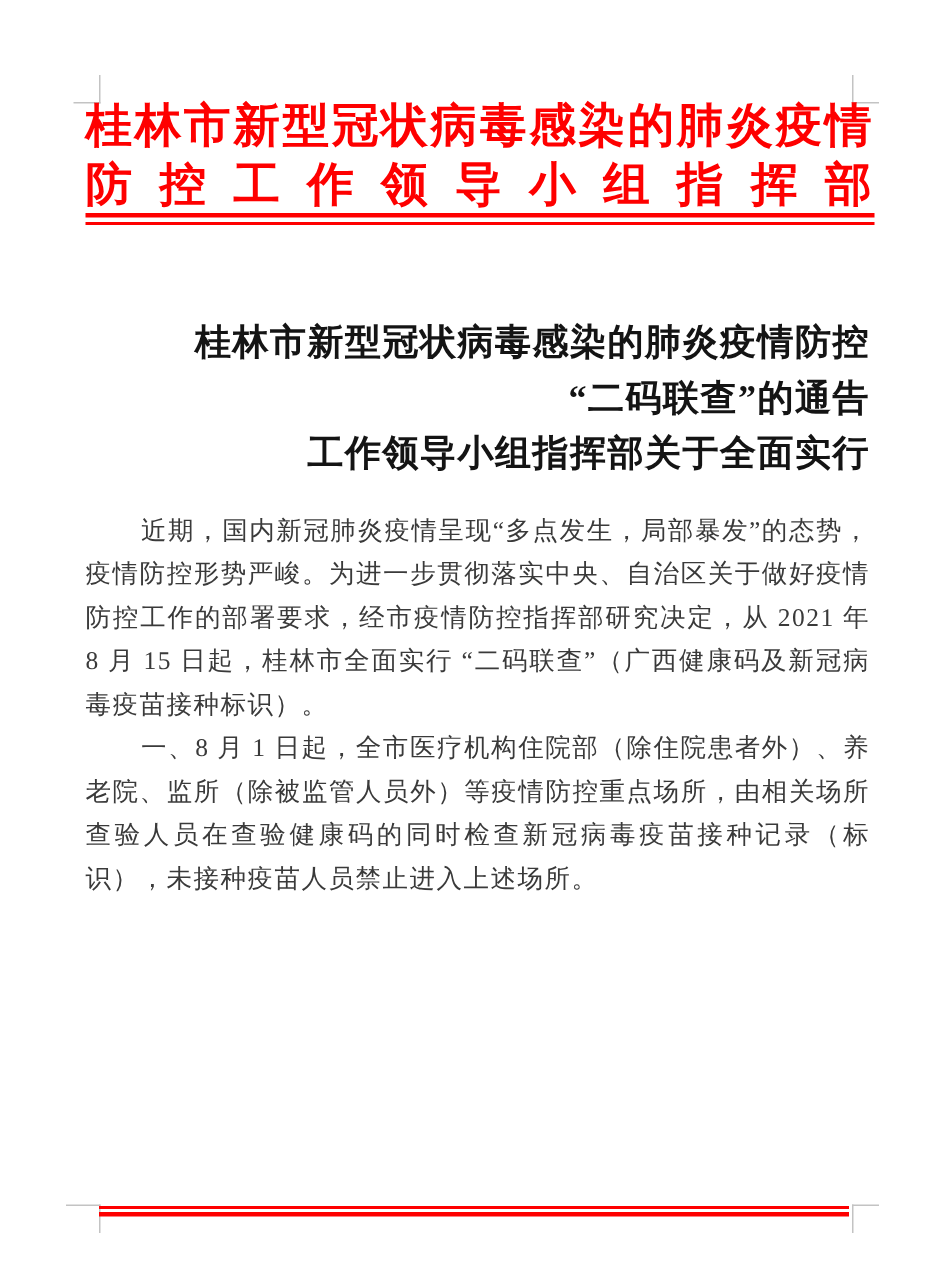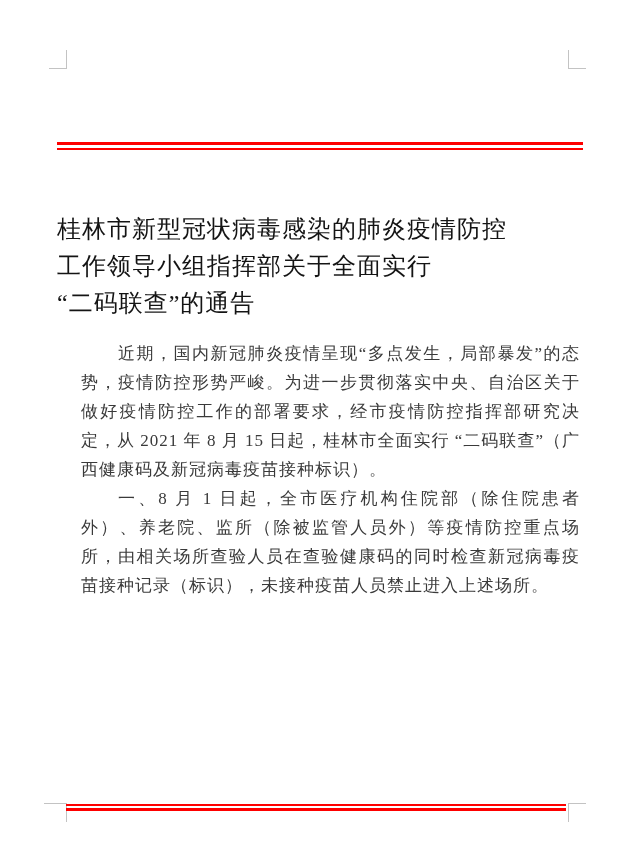"桂林市新型冠状病毒感染的肺炎疫情" div.letterhead { html: none -> <div> <span>桂林市新型冠状病毒感染的肺炎疫情</span> <span>防控工作领导小组指挥部</span> </div> }
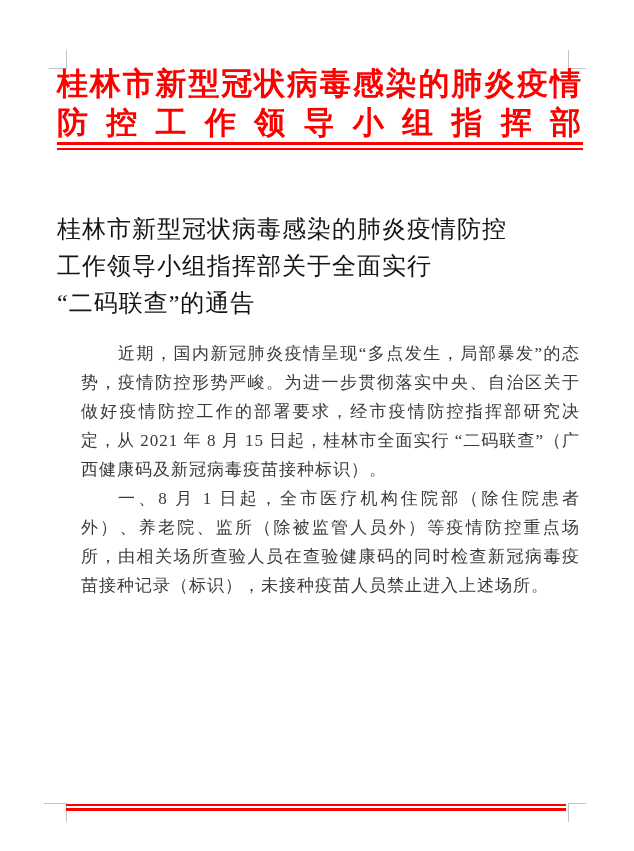"桂林市新型冠状病毒感染的肺炎疫情防控" .doc-title { font-weight: normal -> bold; text-align: left -> right }
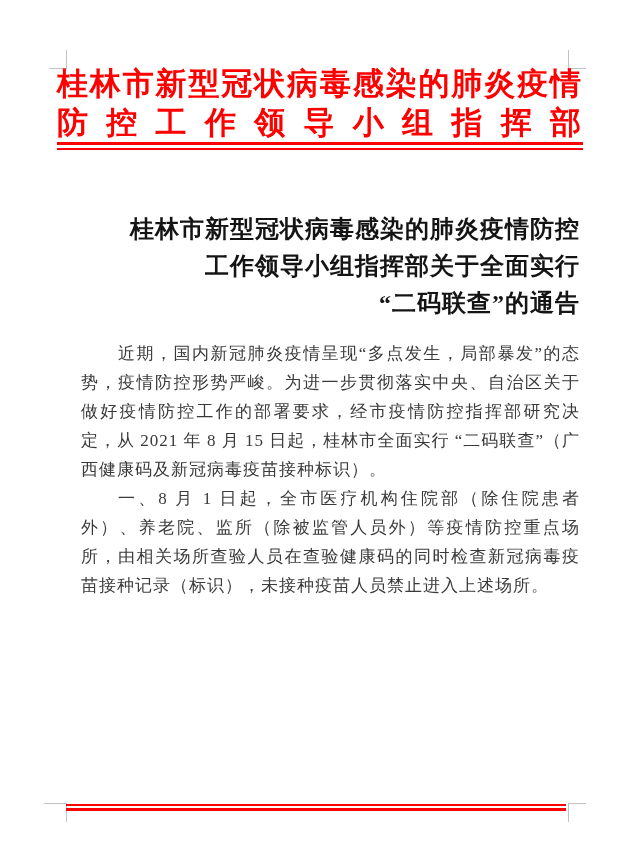"工作领导小组指挥部关于全面实行" div.title-line { order: before "“二码联查”的通告" -> after "“二码联查”的通告" }
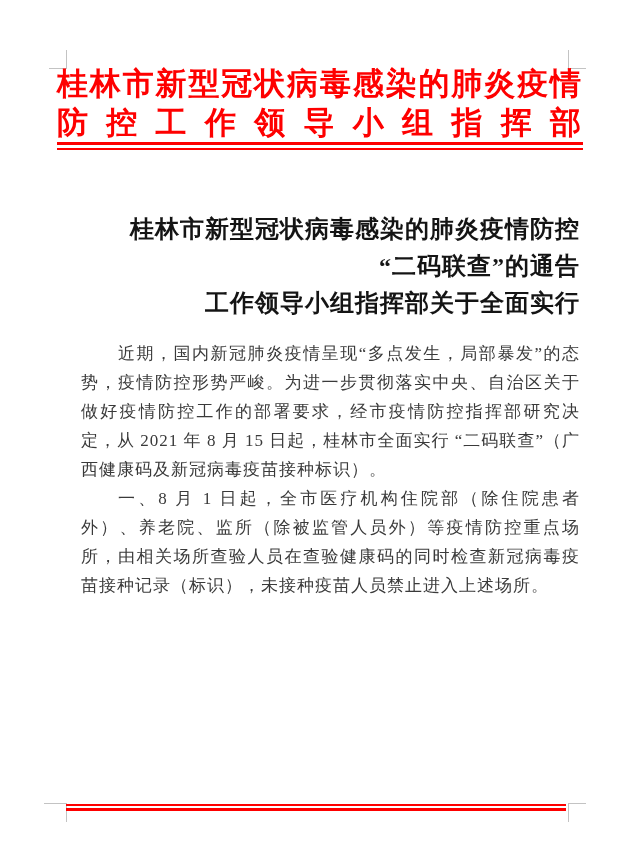"近期，国内新冠肺炎疫情呈现“多点发生，局部暴发”的态势，疫情防控形势严峻。为进一" .doc-body { margin-left: 24px -> none }
